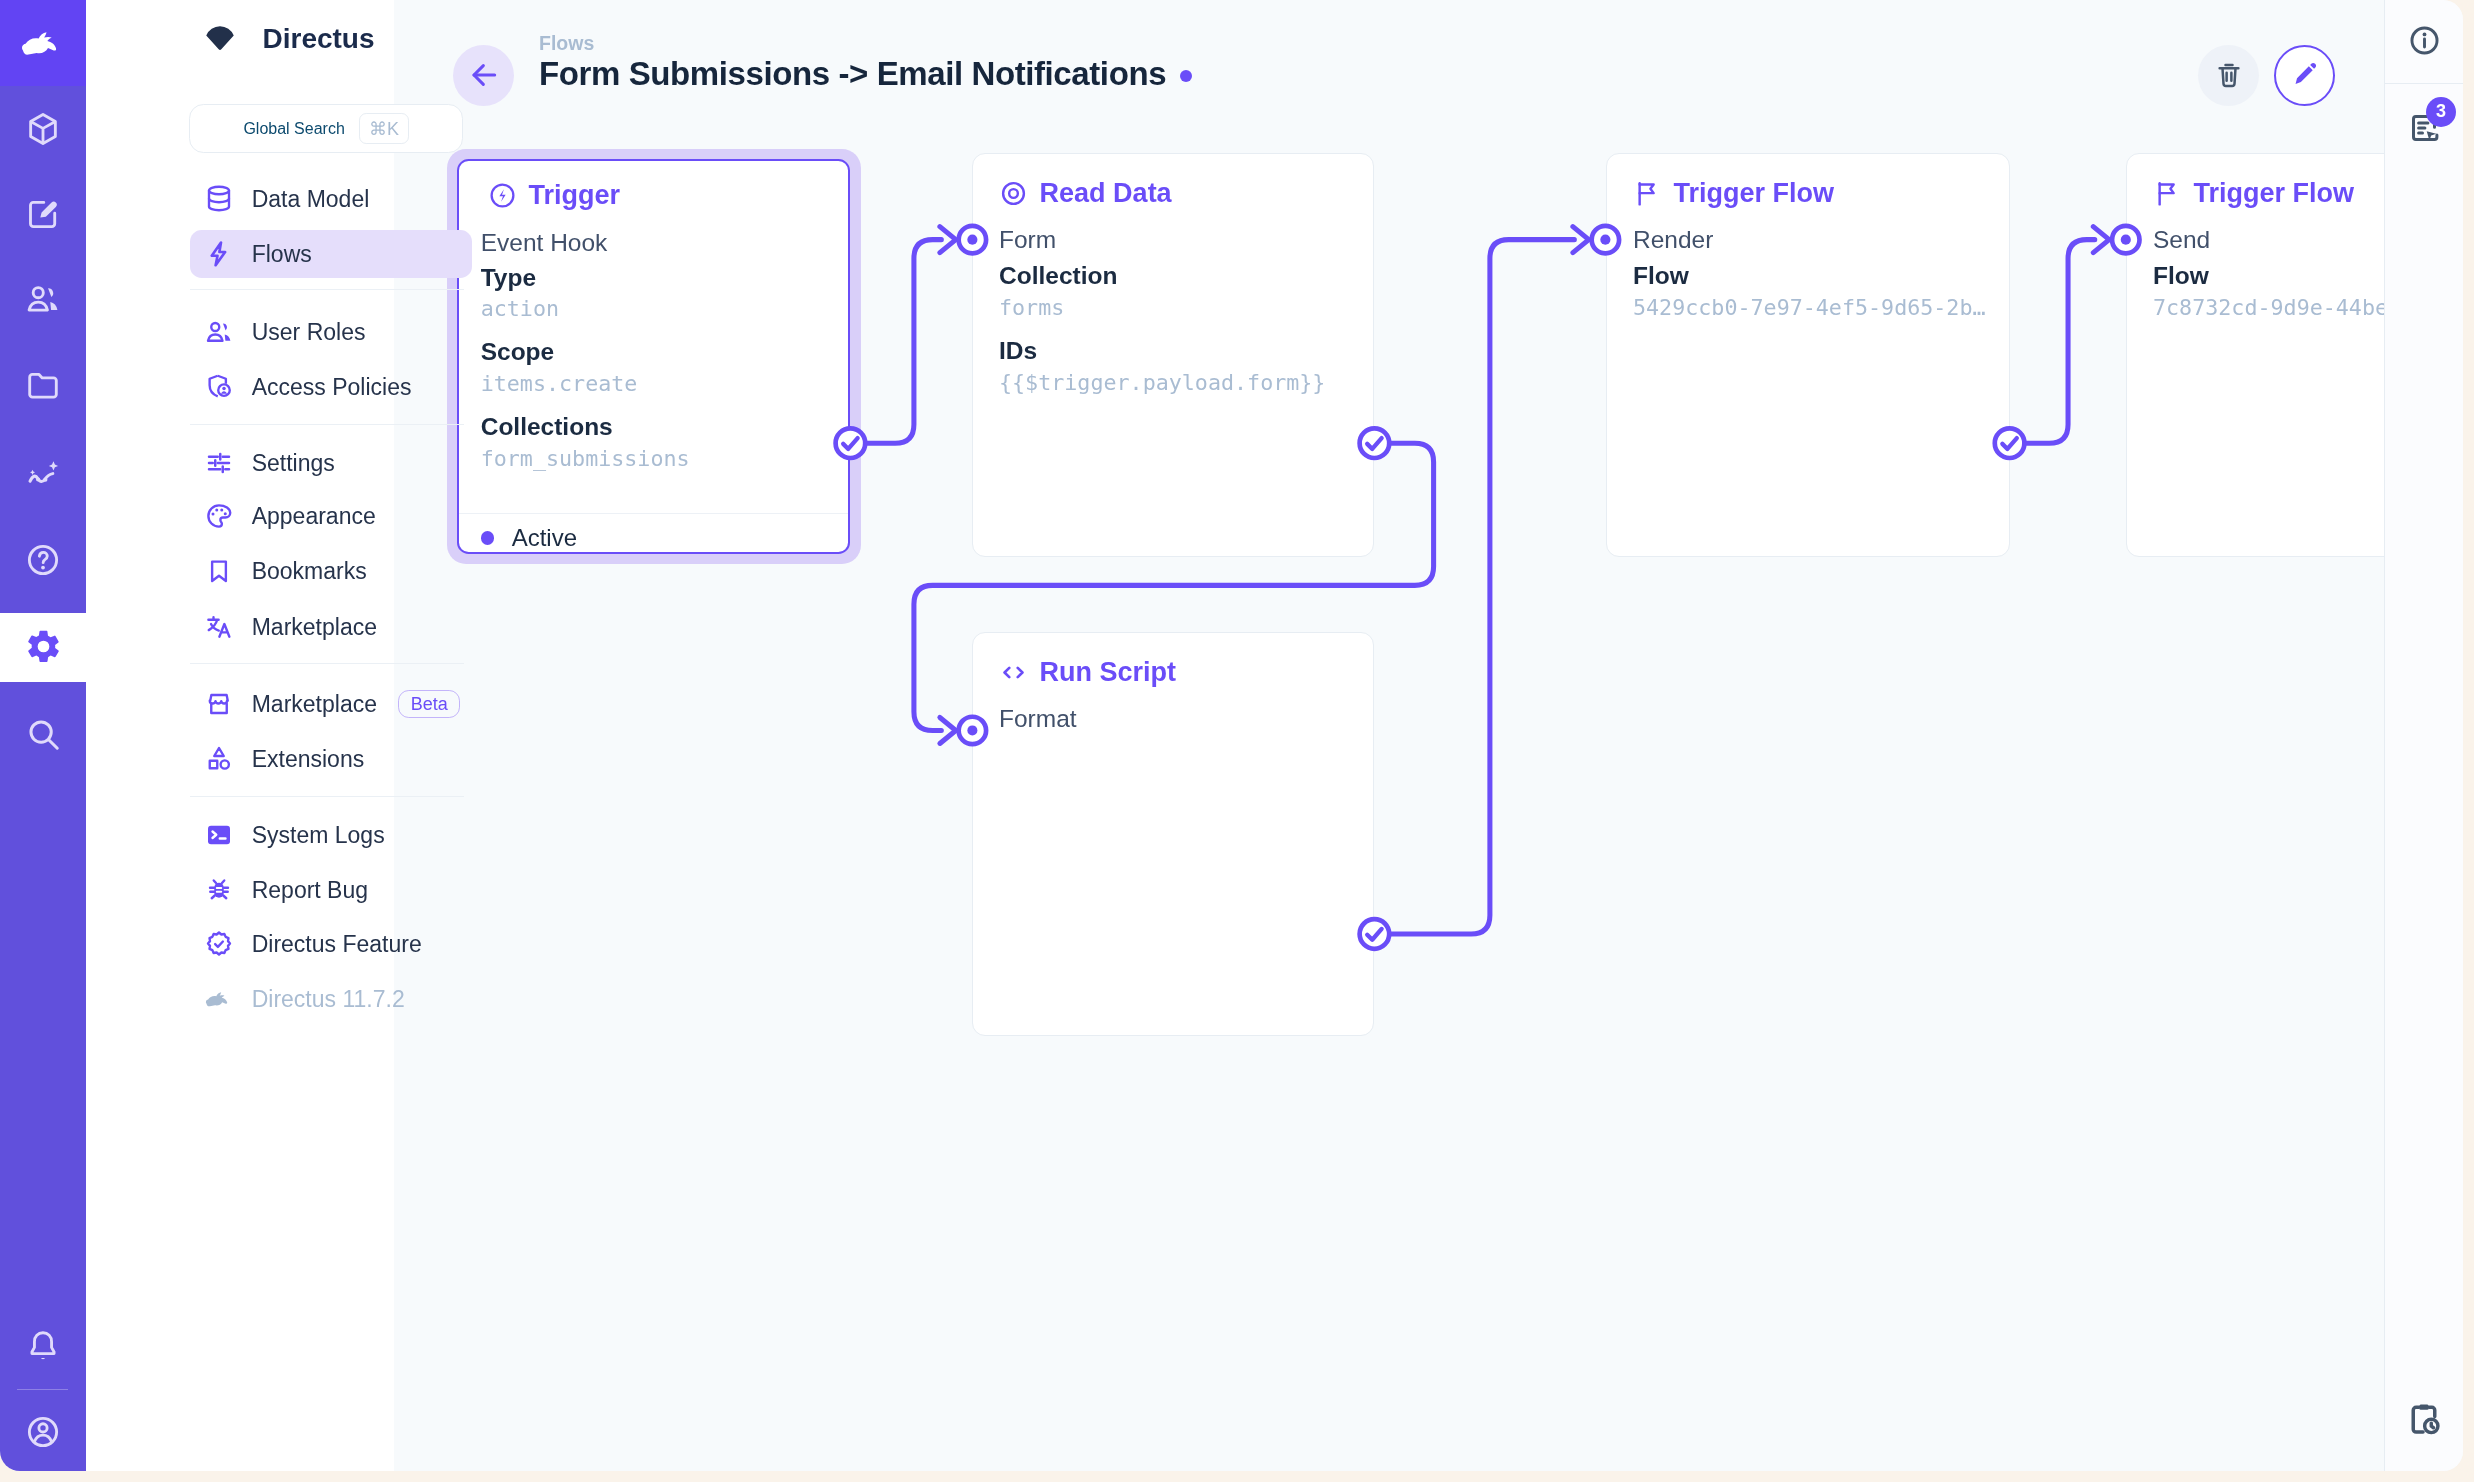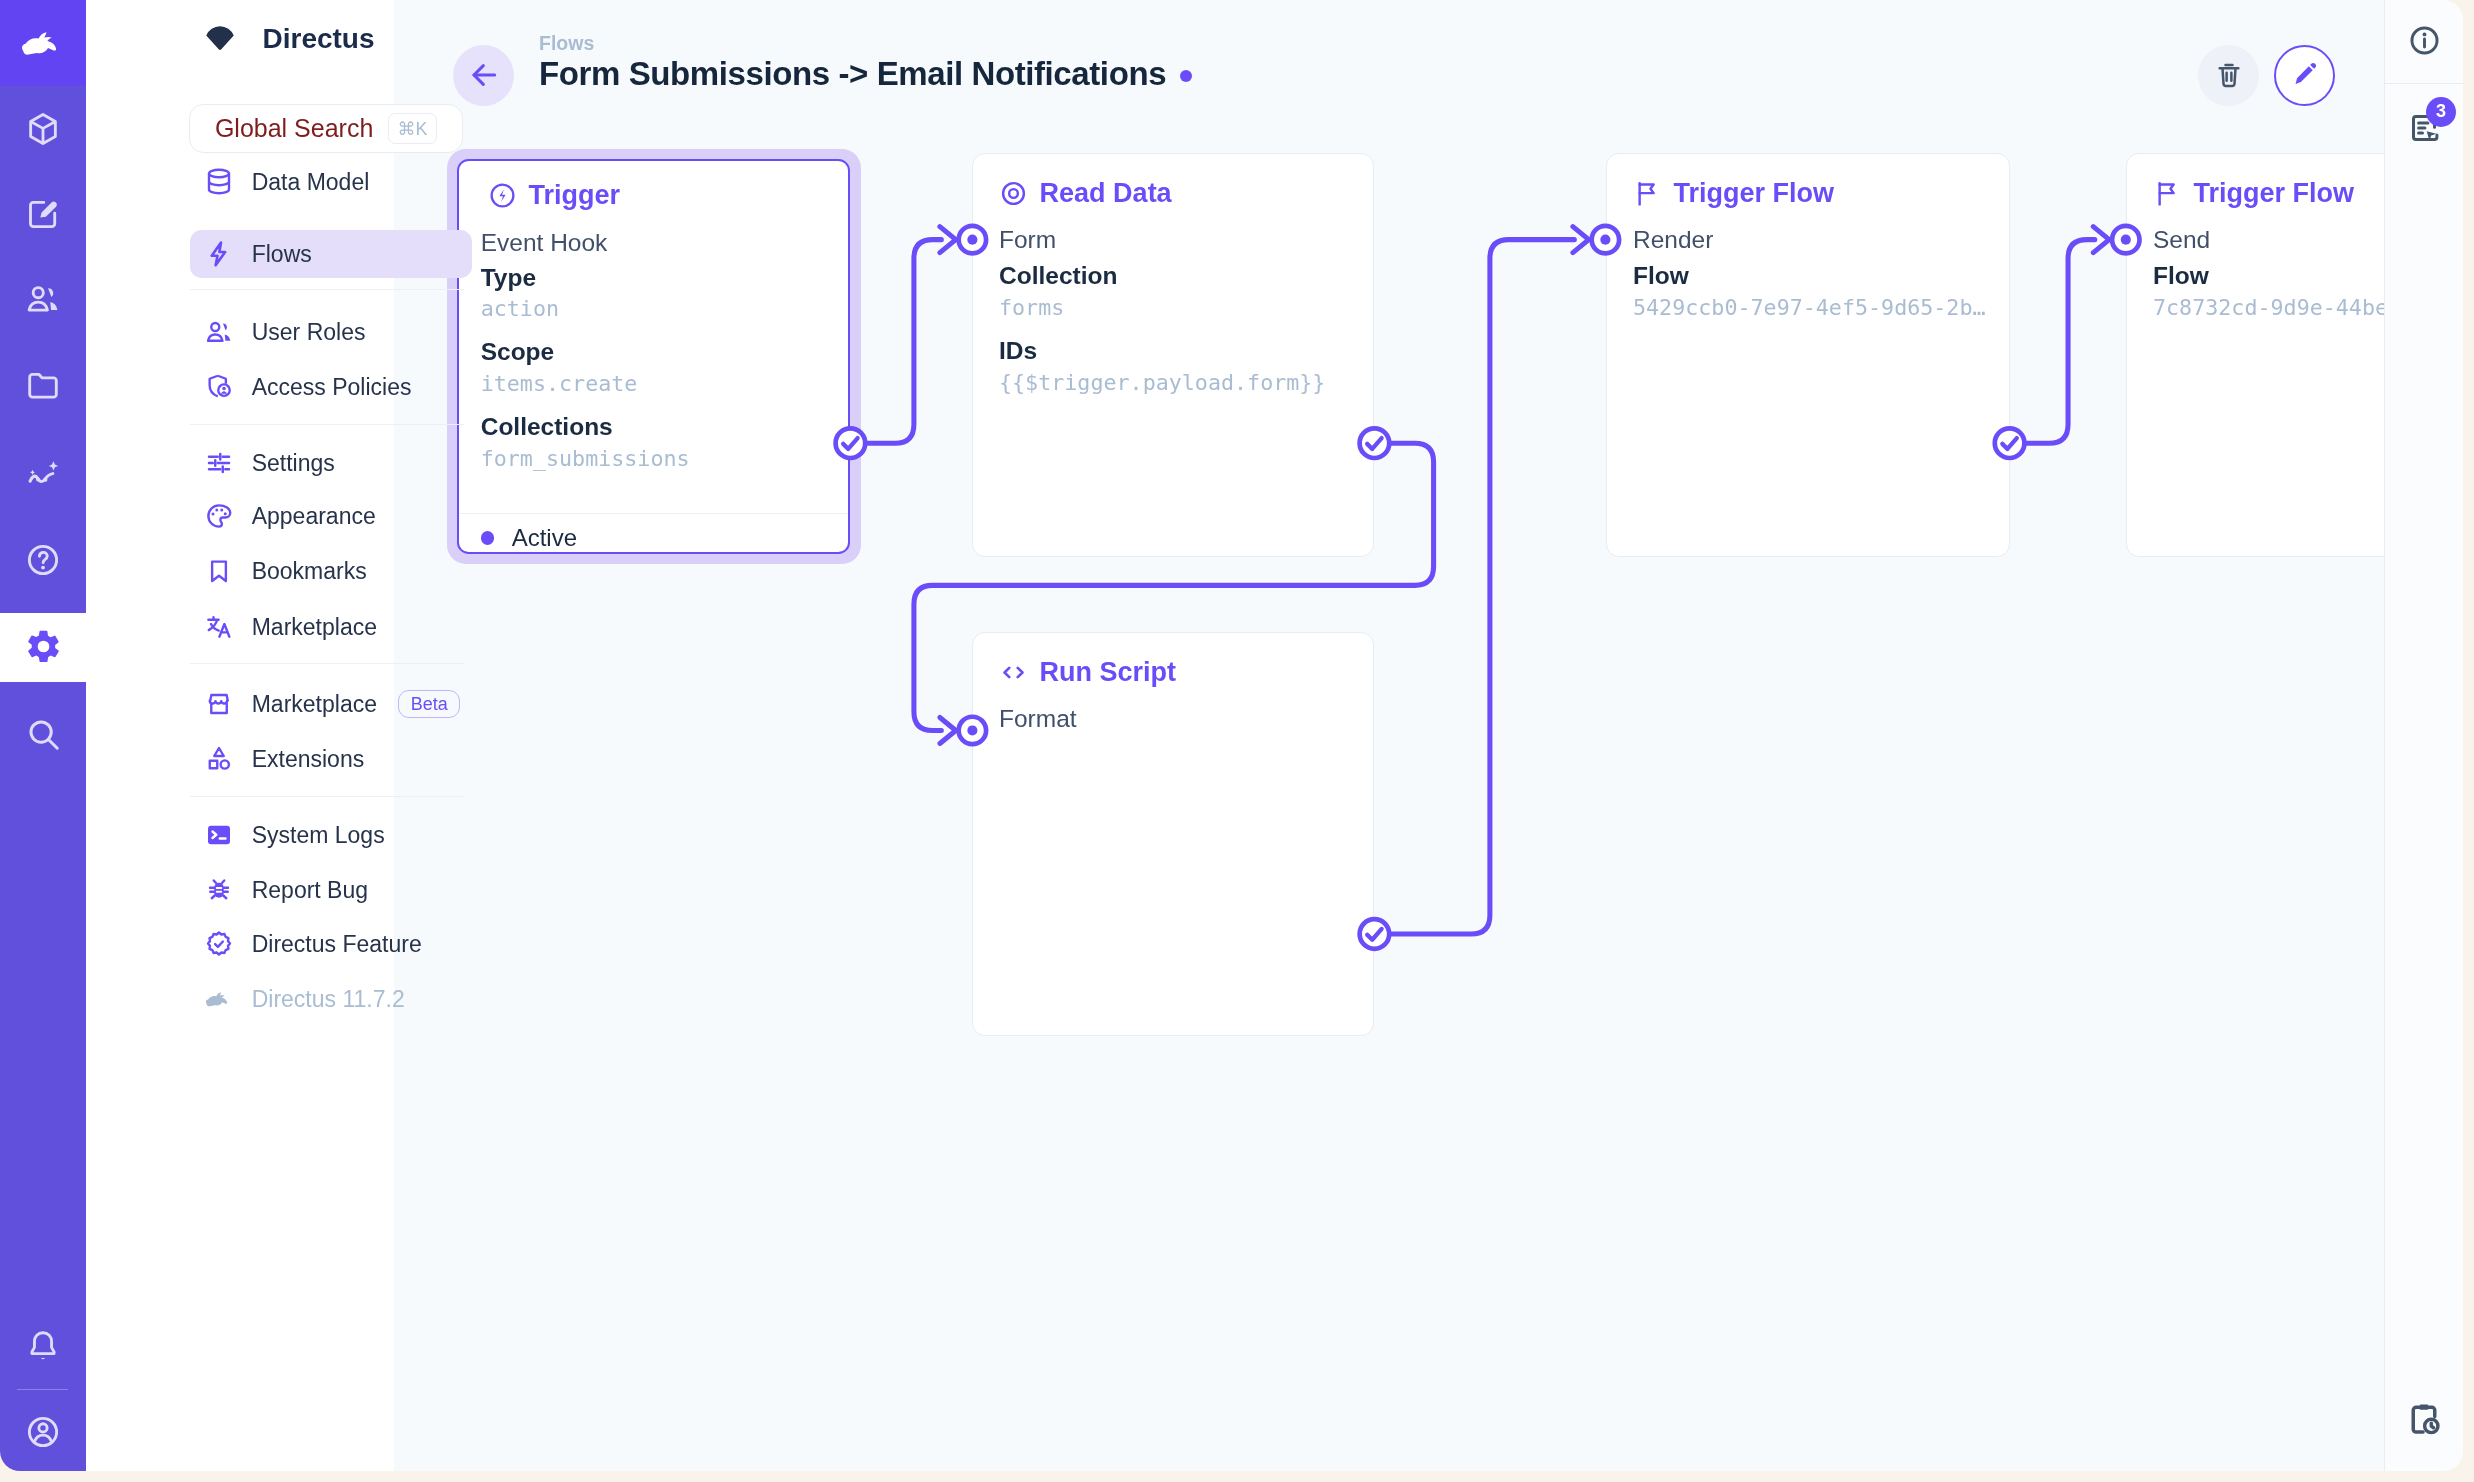"Global Search" .searchbox .ph { color: #7f1d1d -> #0c4a6e; font-size: 25px -> 16px }
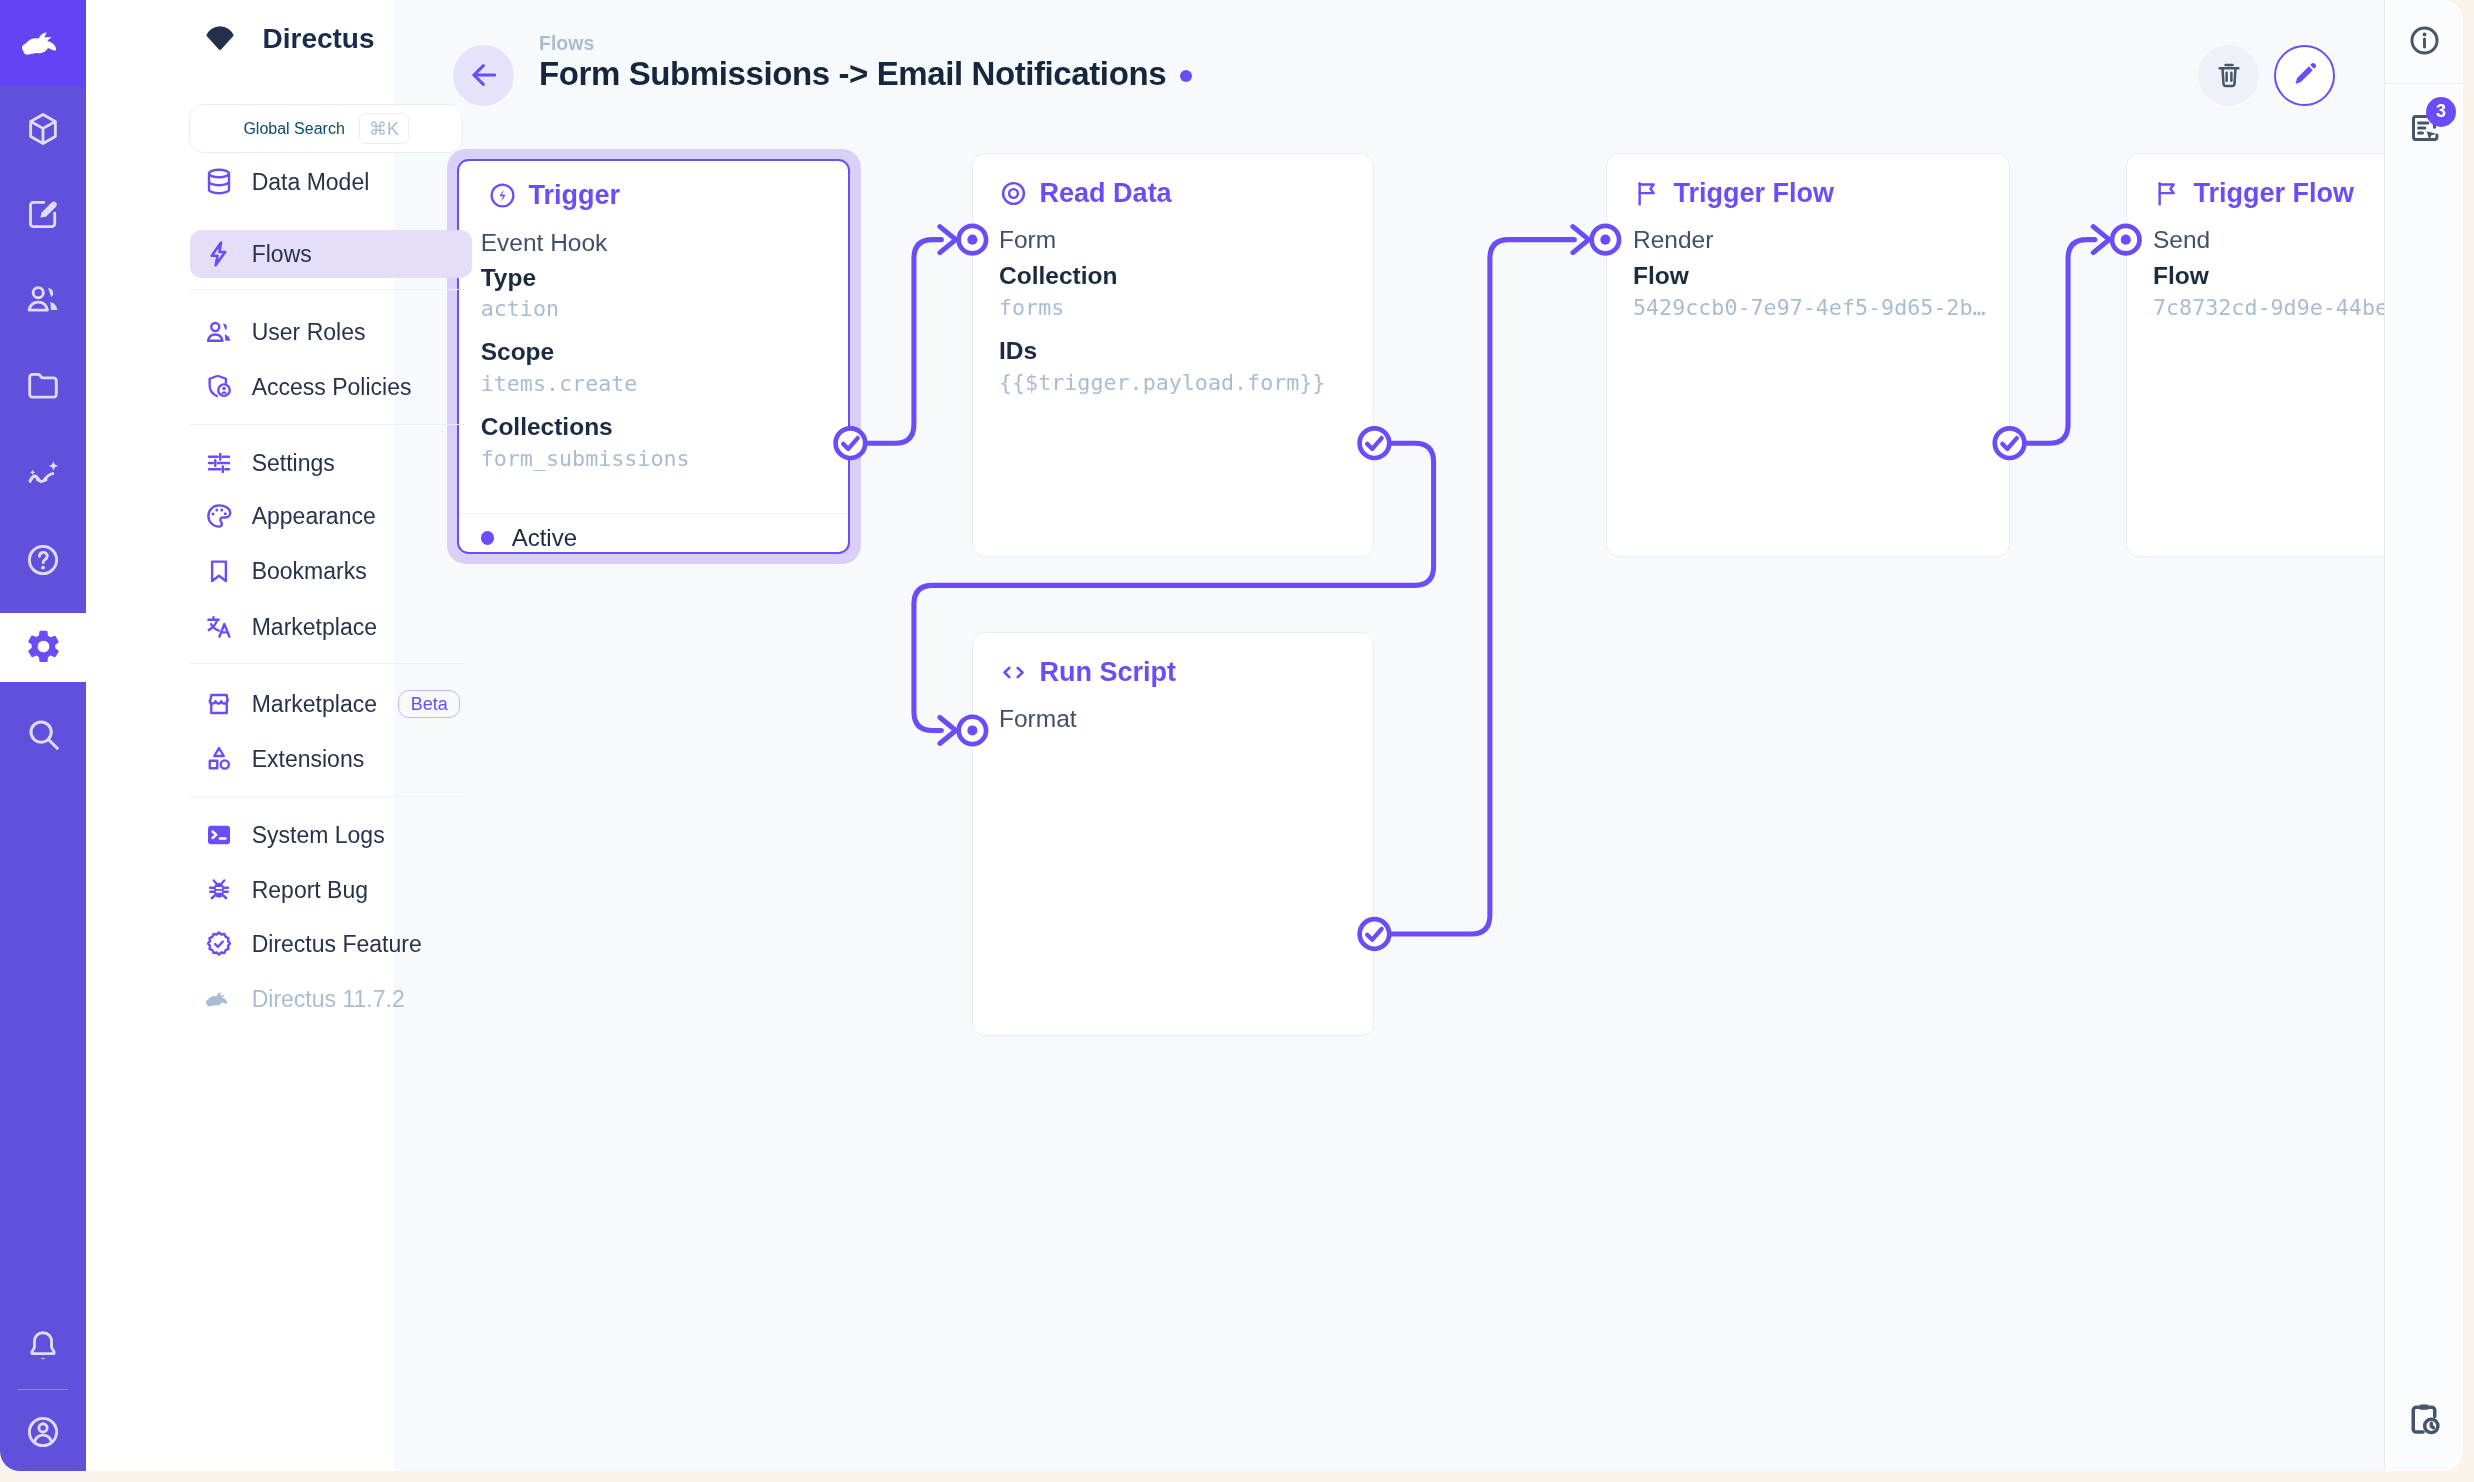"Data Model" div.nav-item { top: 158px -> 175px }
